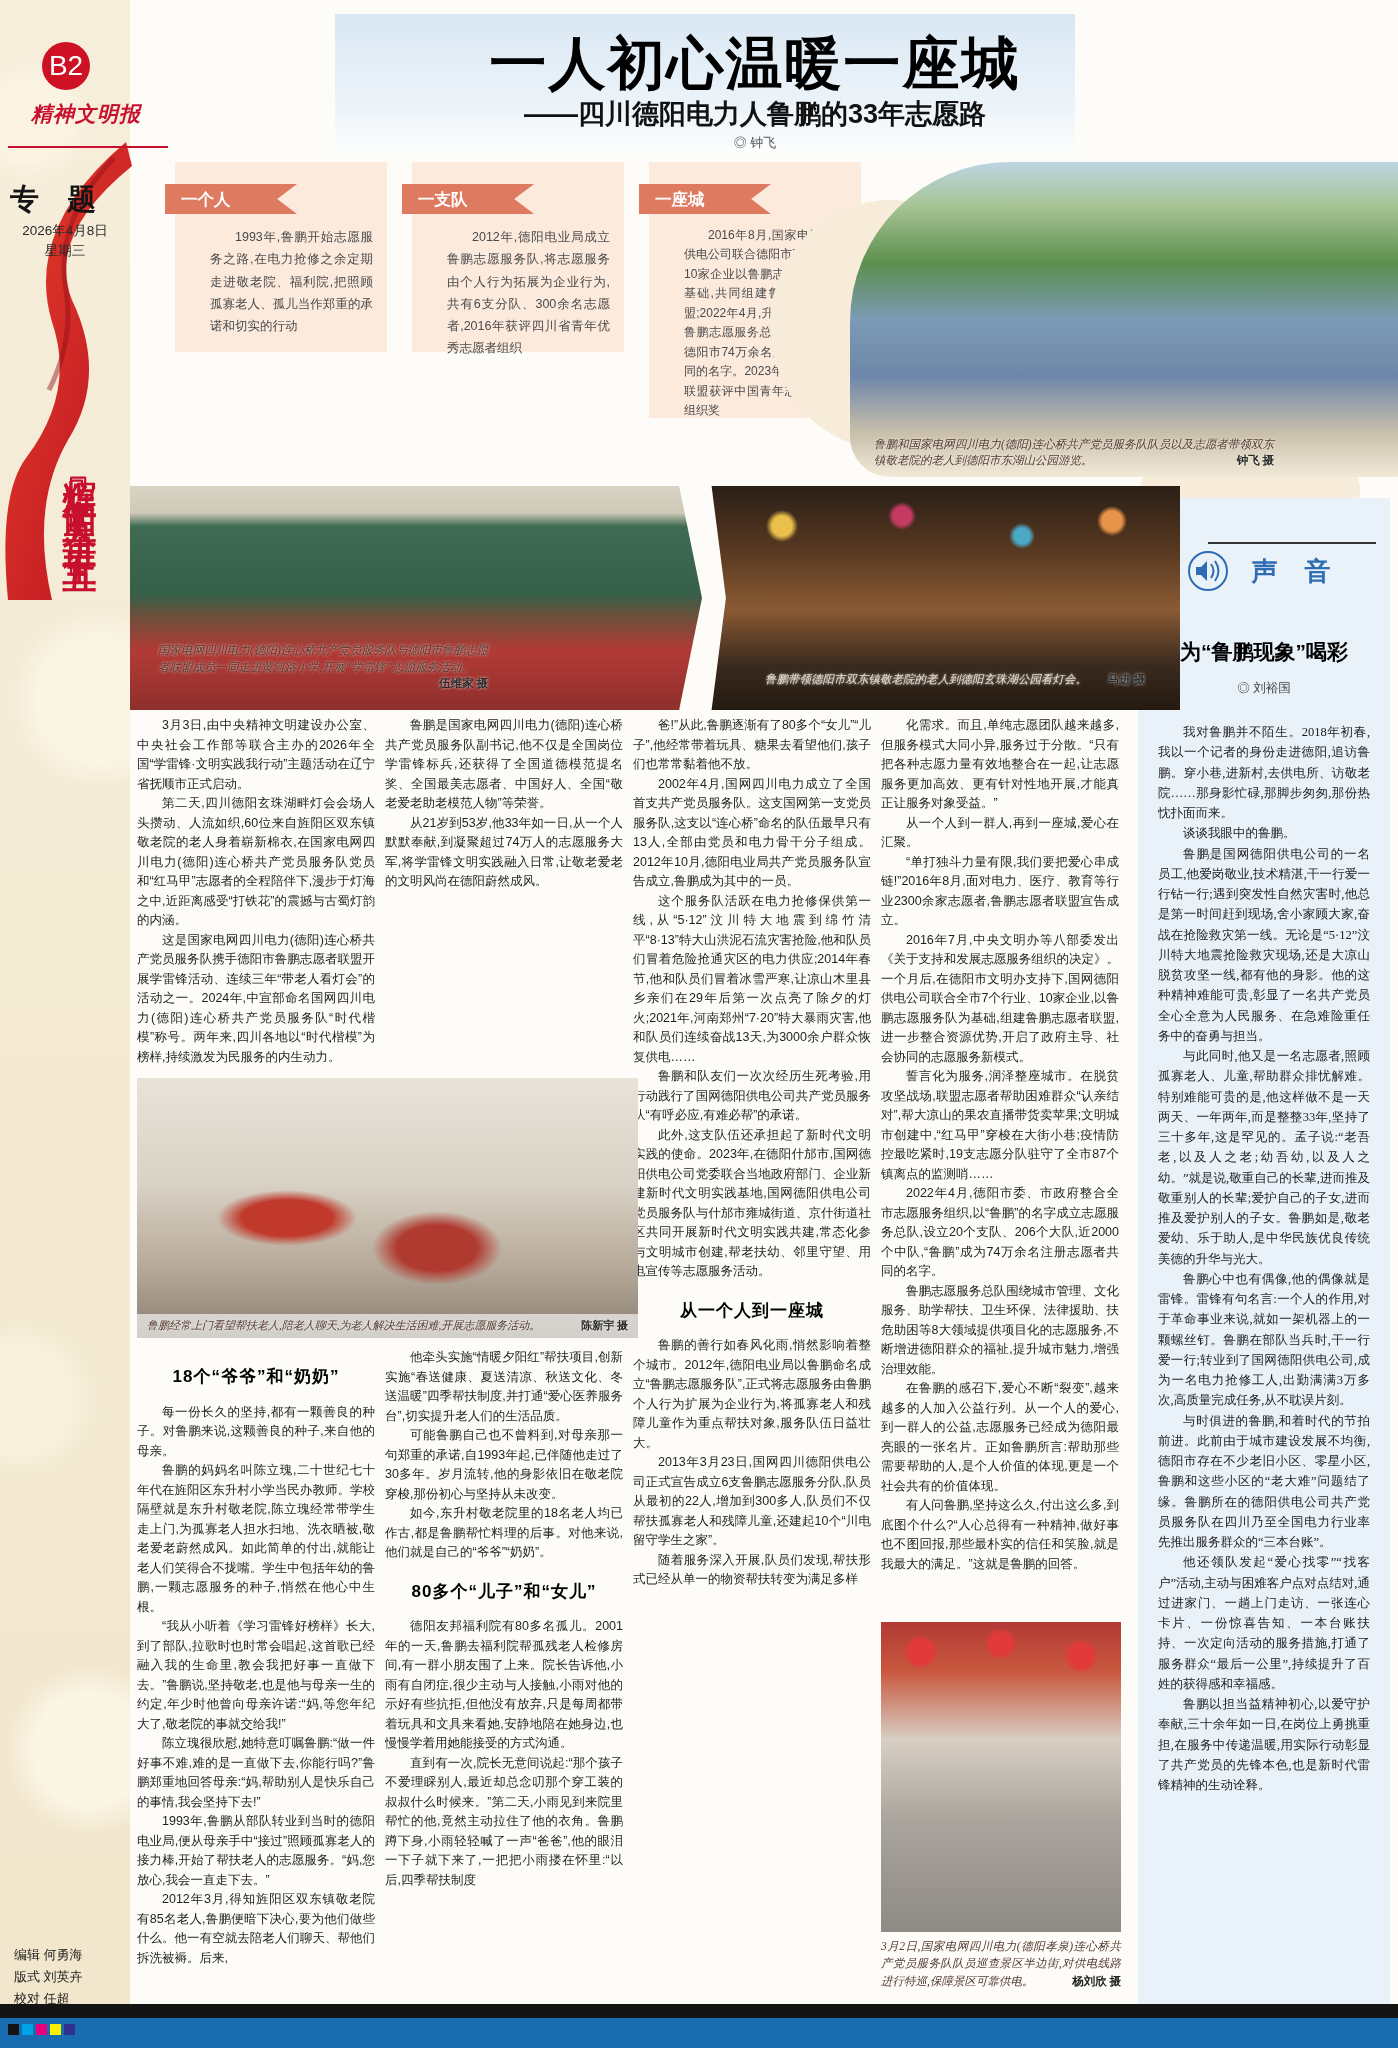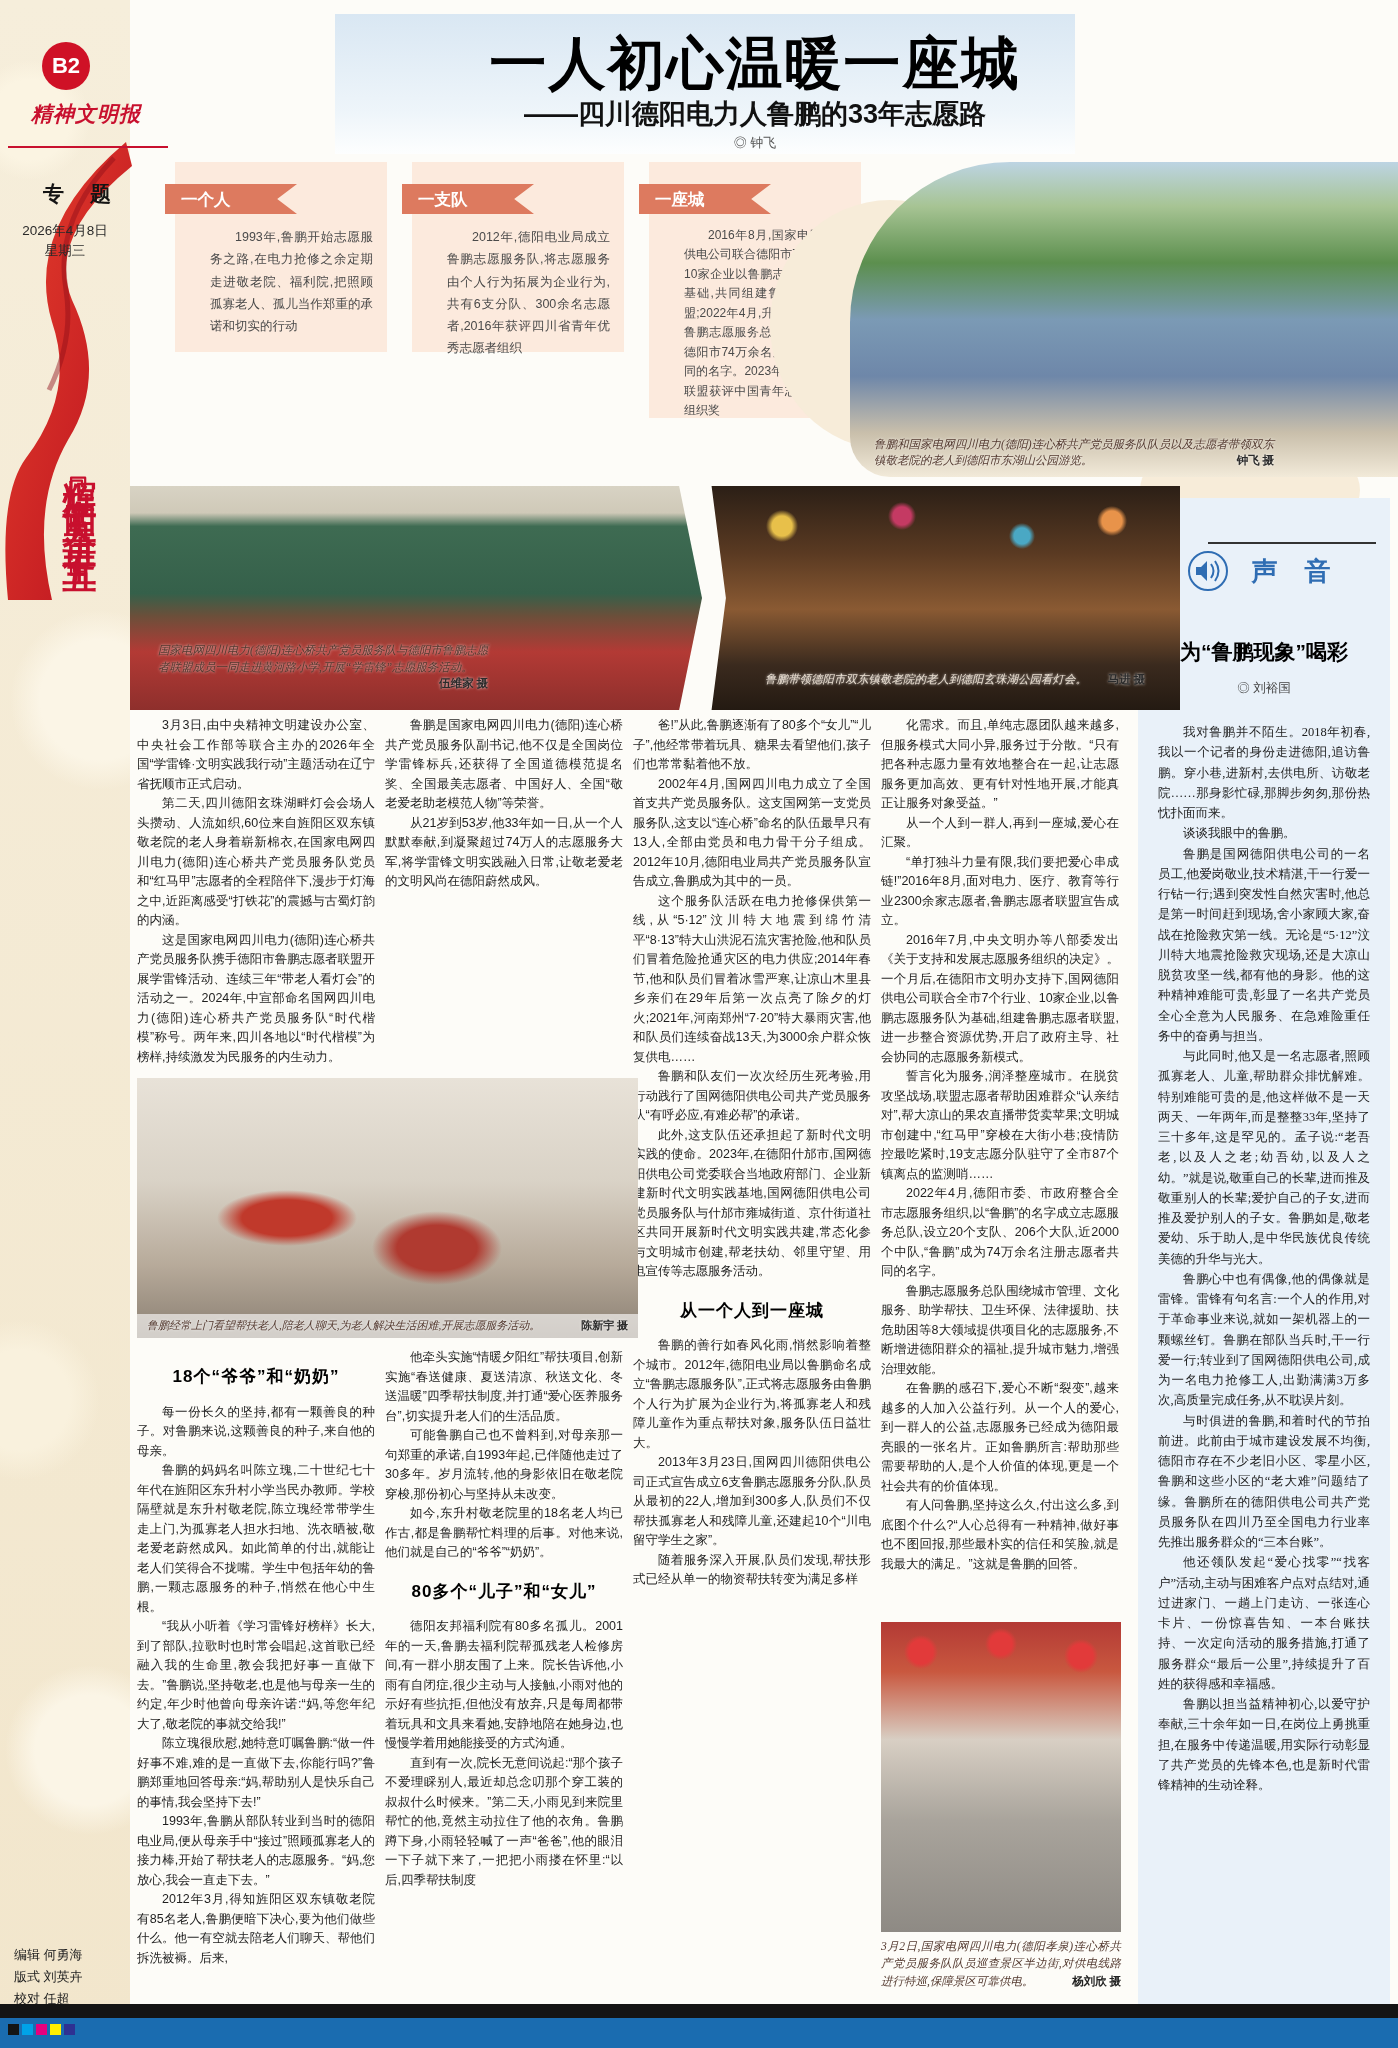"B2" .b2-badge { font-size: 22px -> 28px; font-weight: bold -> normal }
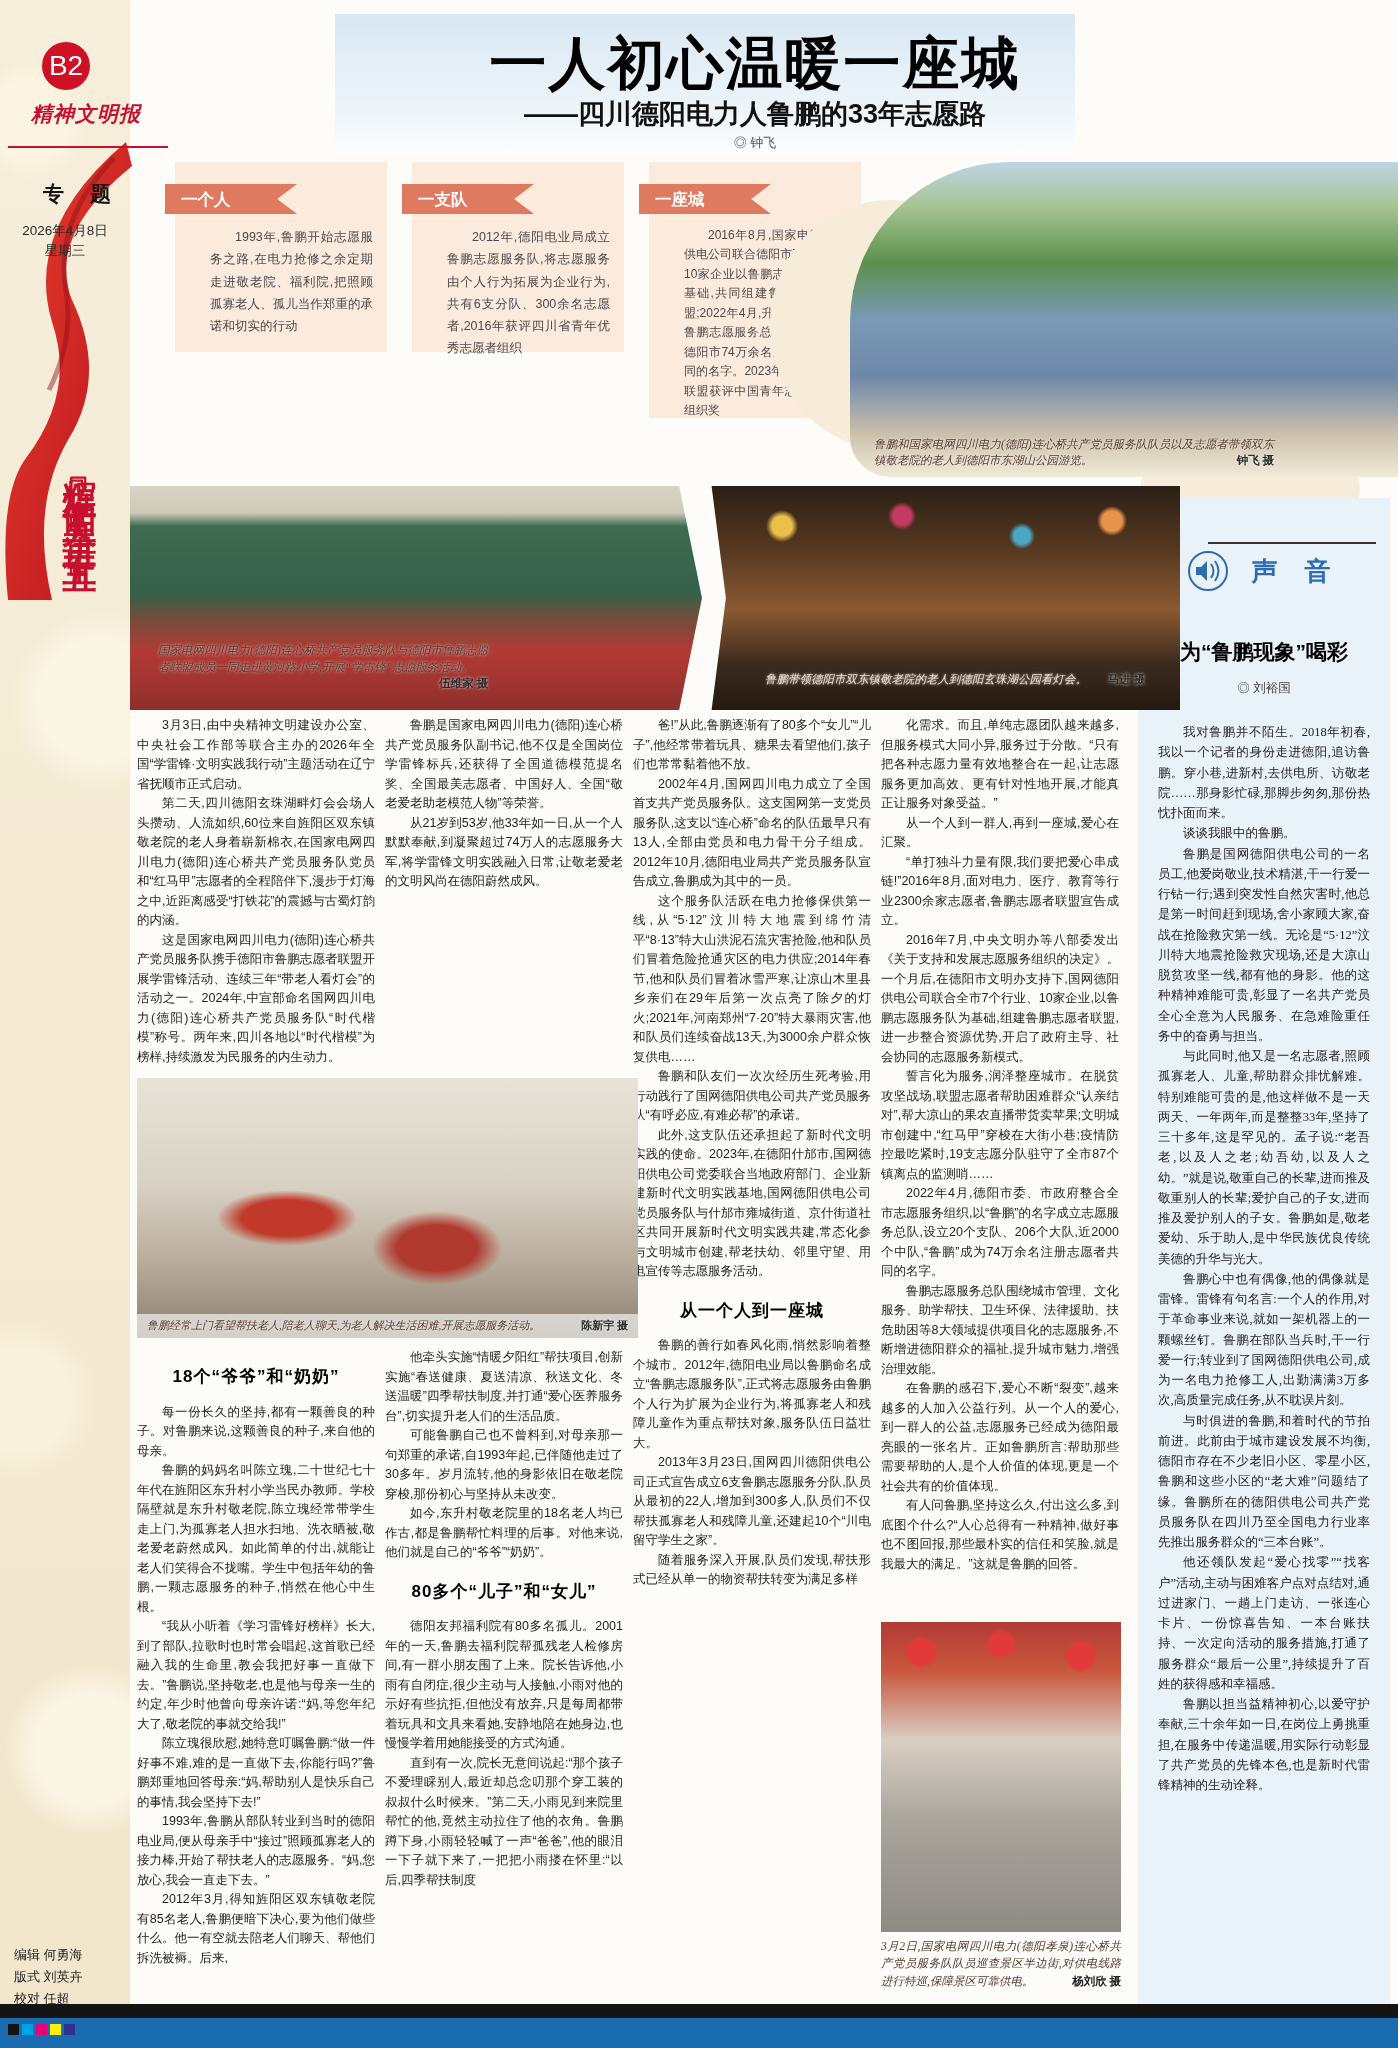"专 题" .section-label { font-size: 21px -> 29px; text-align: center -> left }
